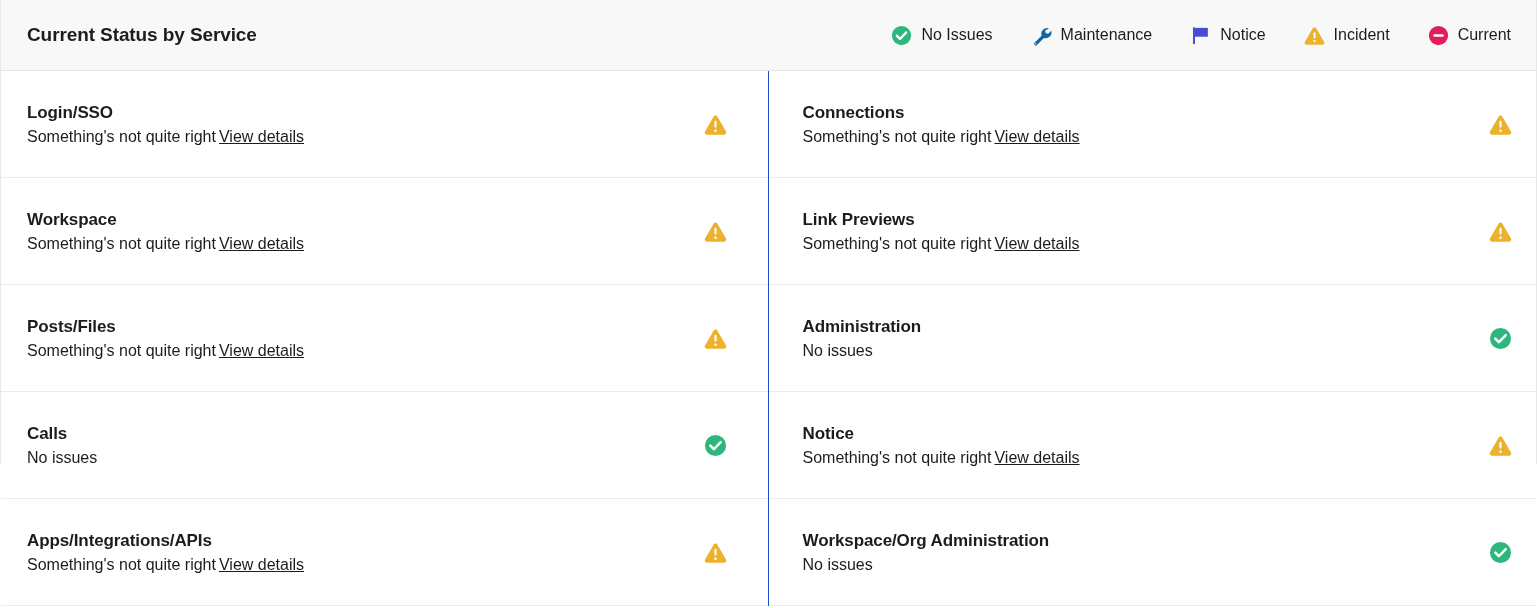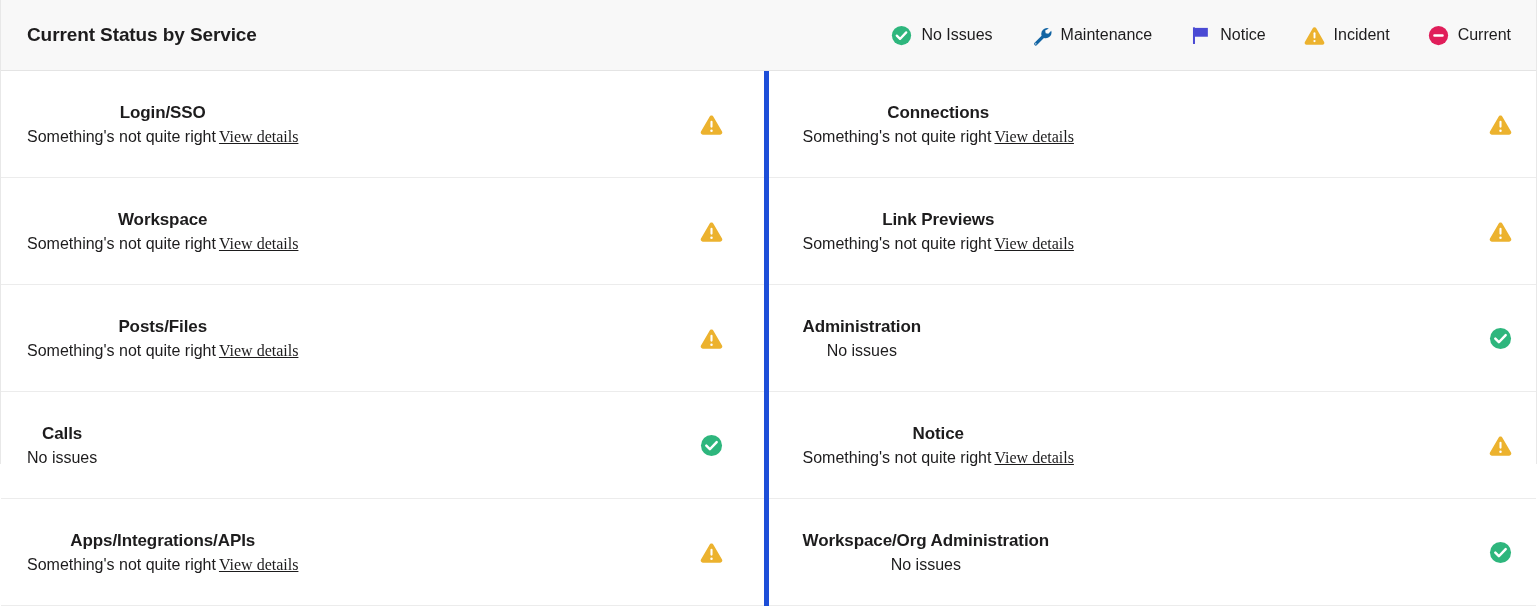"Current Status by Service" .status-panel { text-align: center -> none }
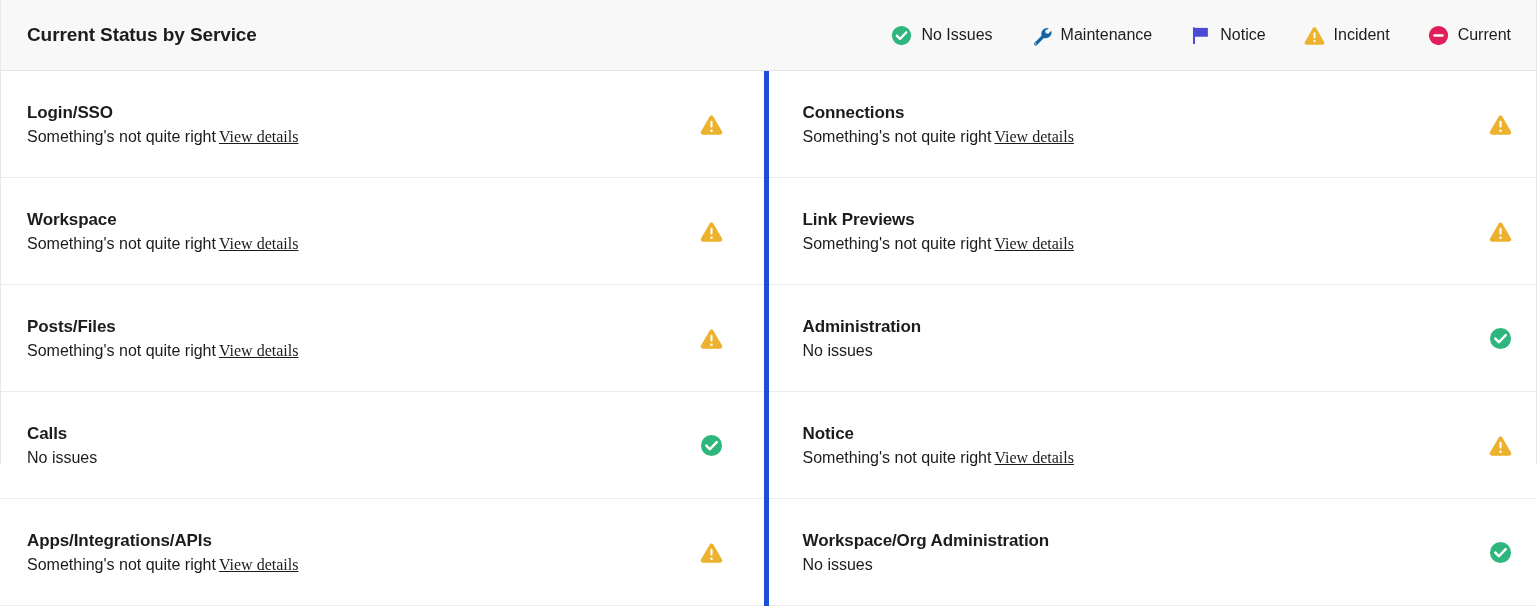"Login/SSO" .col-left { border-right: 5px solid #1d4ed8 -> 1px solid #1d4ed8 }
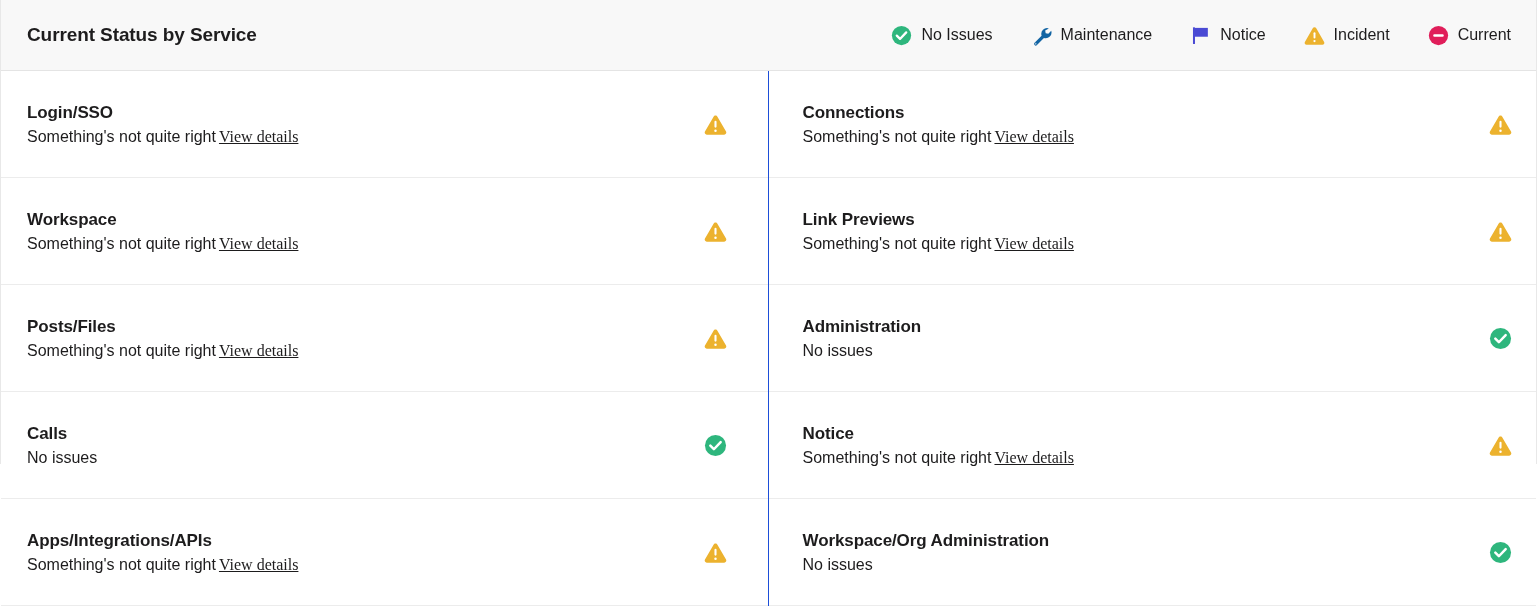"View details" .details-link { font-family: Liberation Serif, serif -> none }
